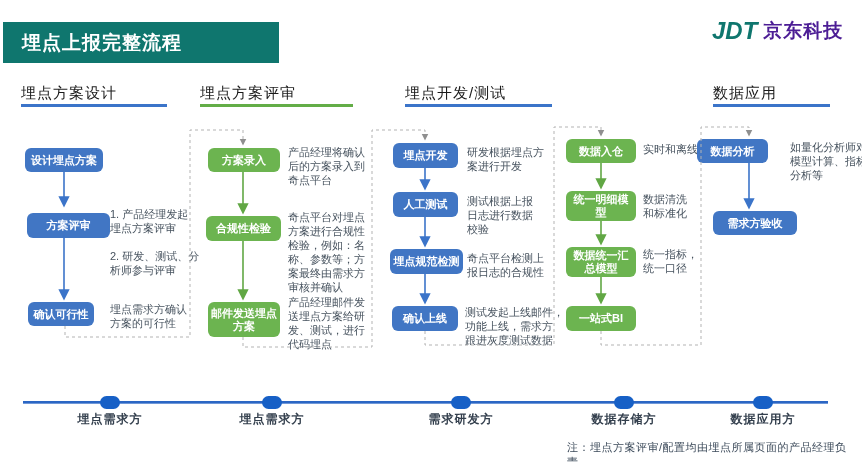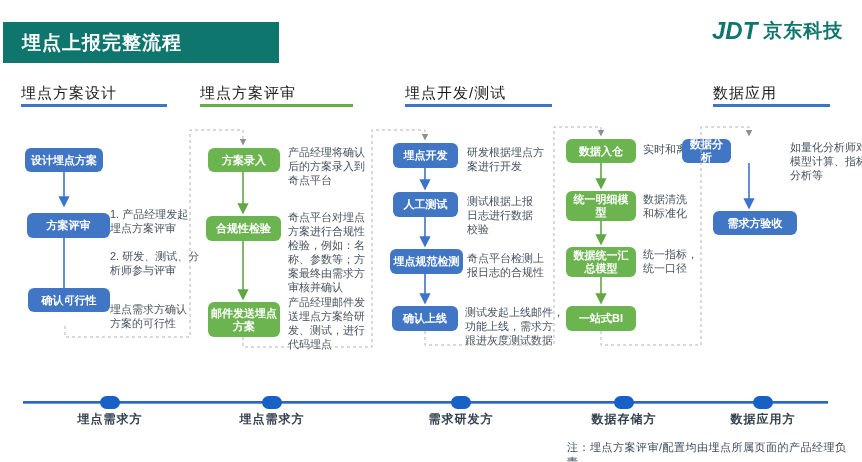"京东科技" .logo-name { color: #0f766e -> #4c1d95 }
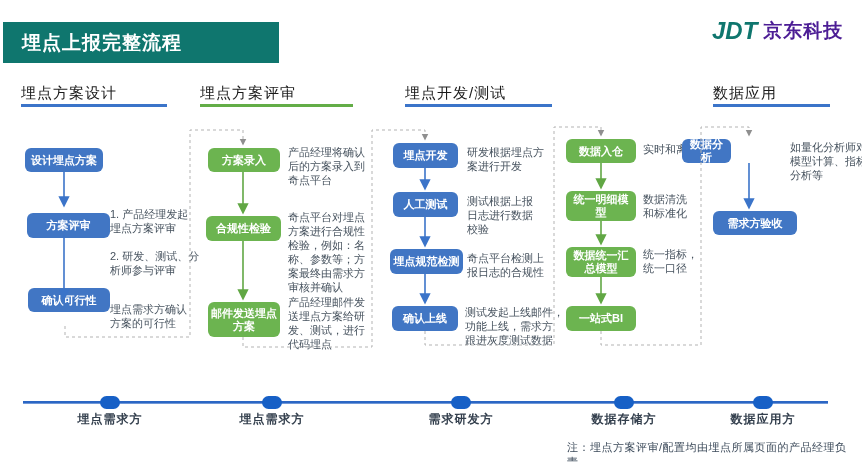"数据分析" div.node { left: 682px -> 697px; width: 49px -> 71px }
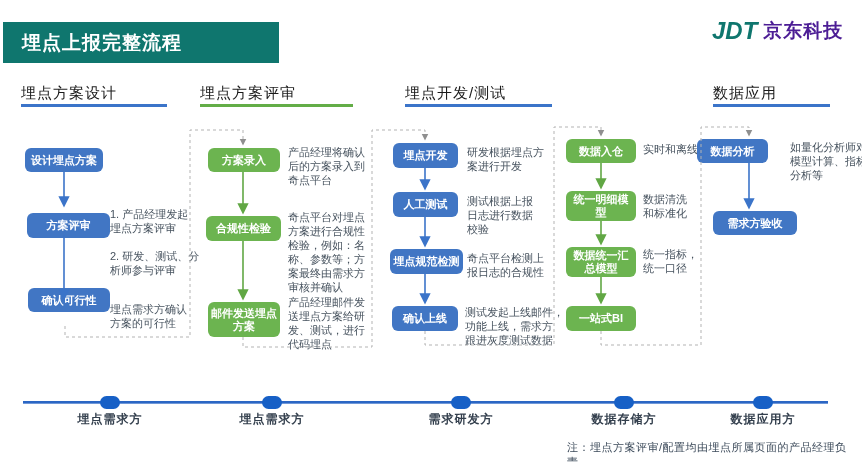"确认可行性" div.node { top: 288px -> 302px; width: 82px -> 66px }
